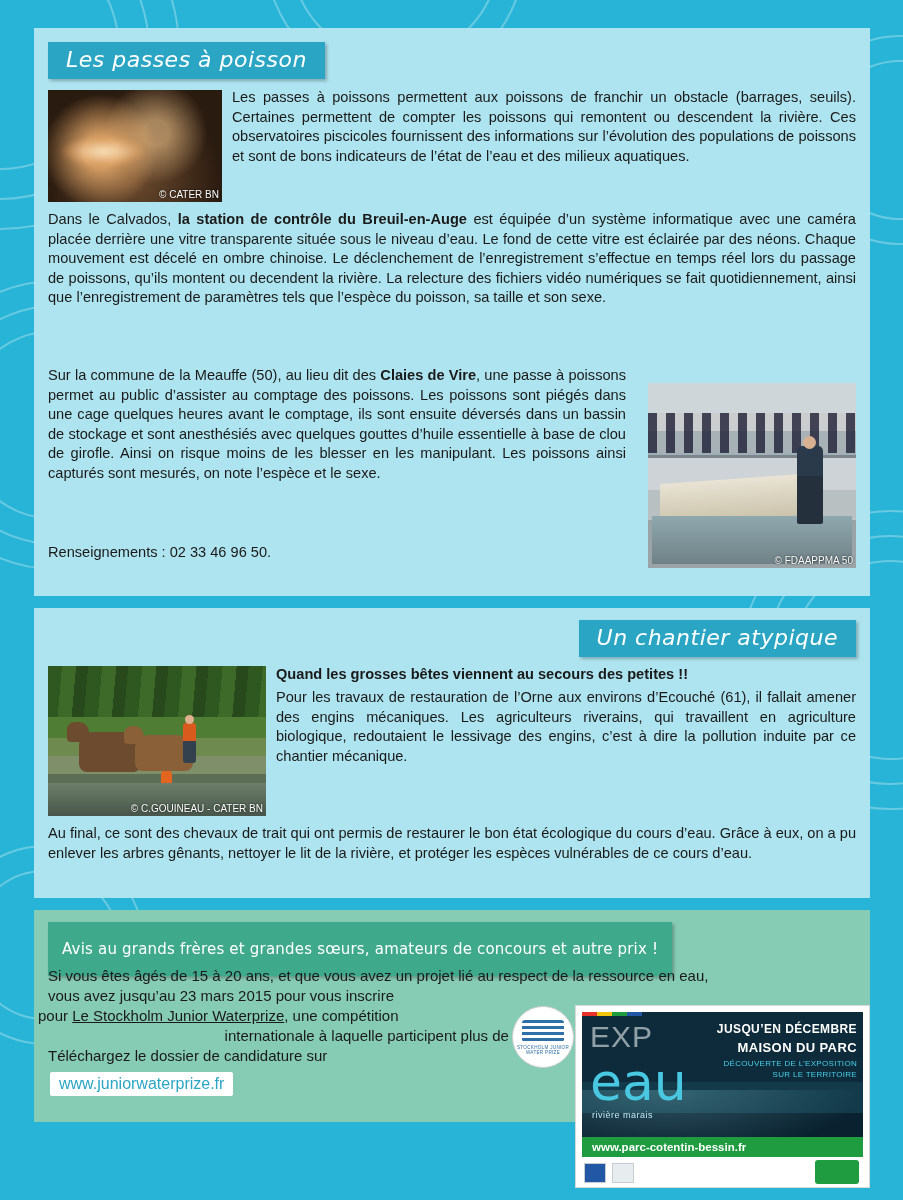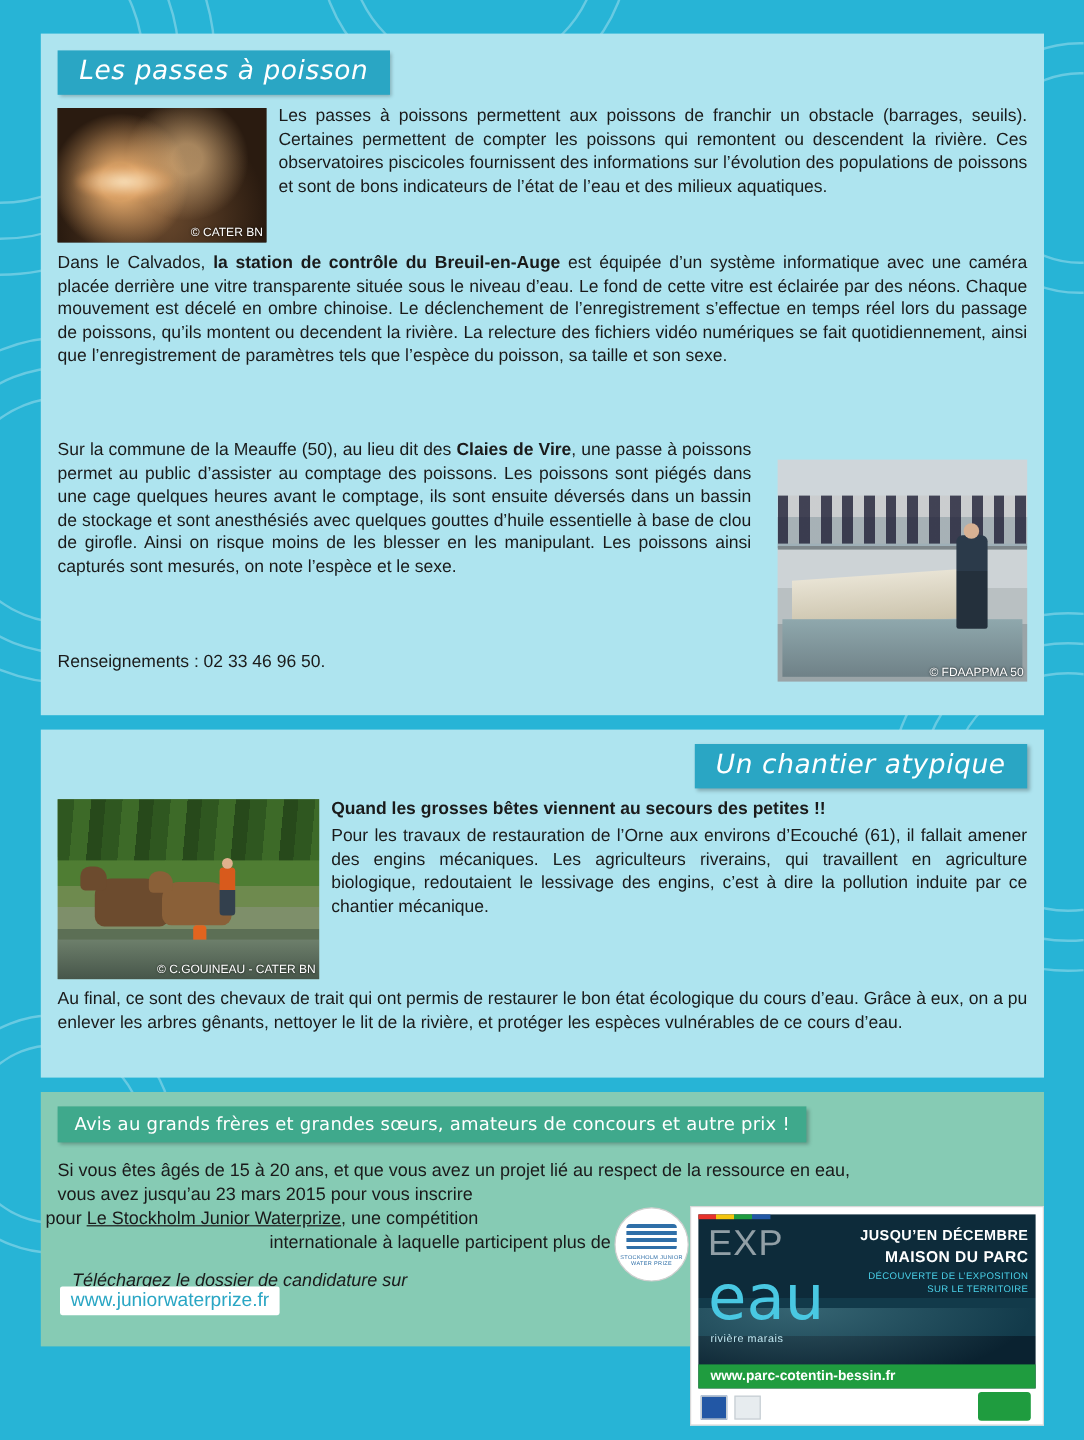"Avis au grands frères et" .ribbon.green-ribbon { padding: 6px 14px -> 18px 14px }
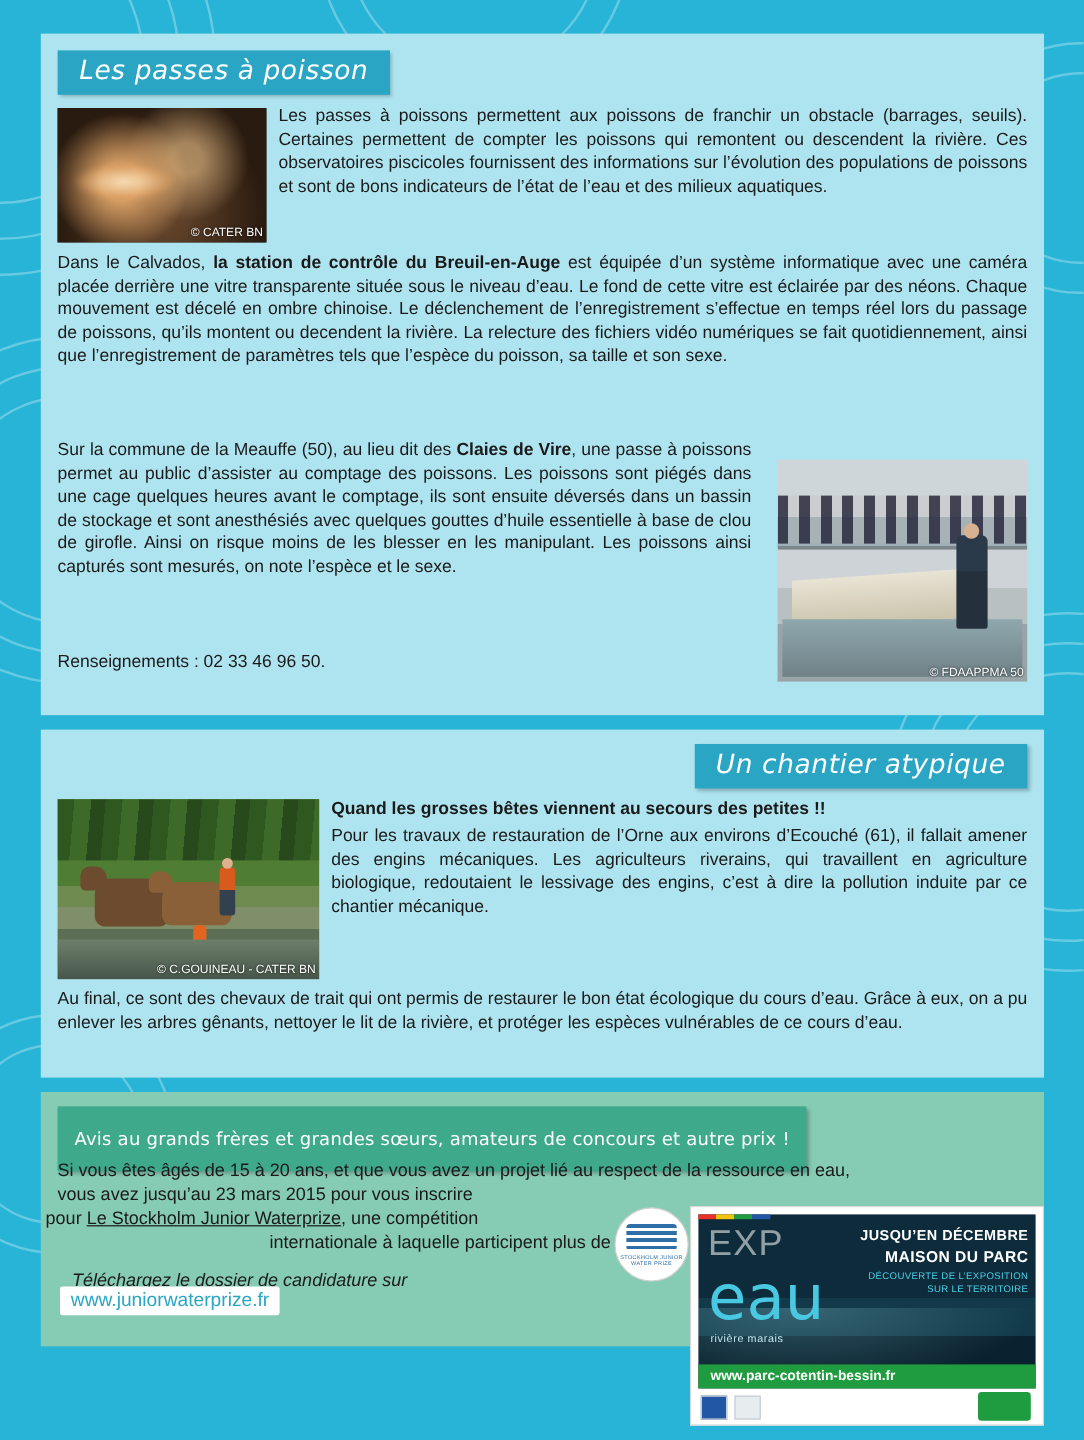"Téléchargez le dossier de candidature" p.txt { font-style: italic -> none; margin: 12px -> 0 }
